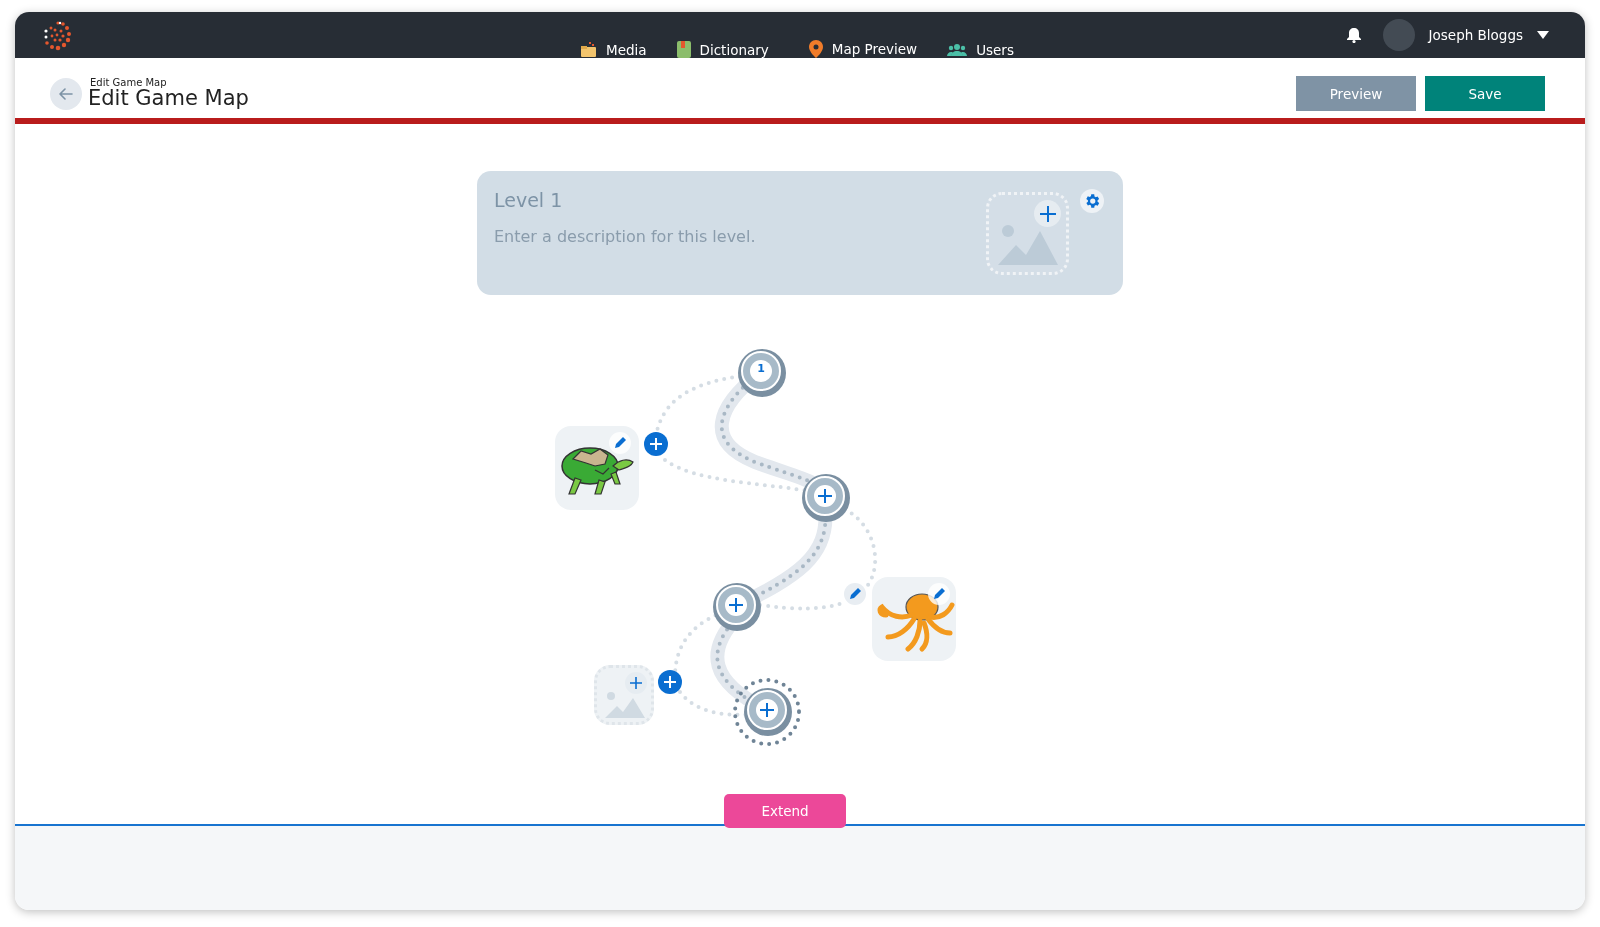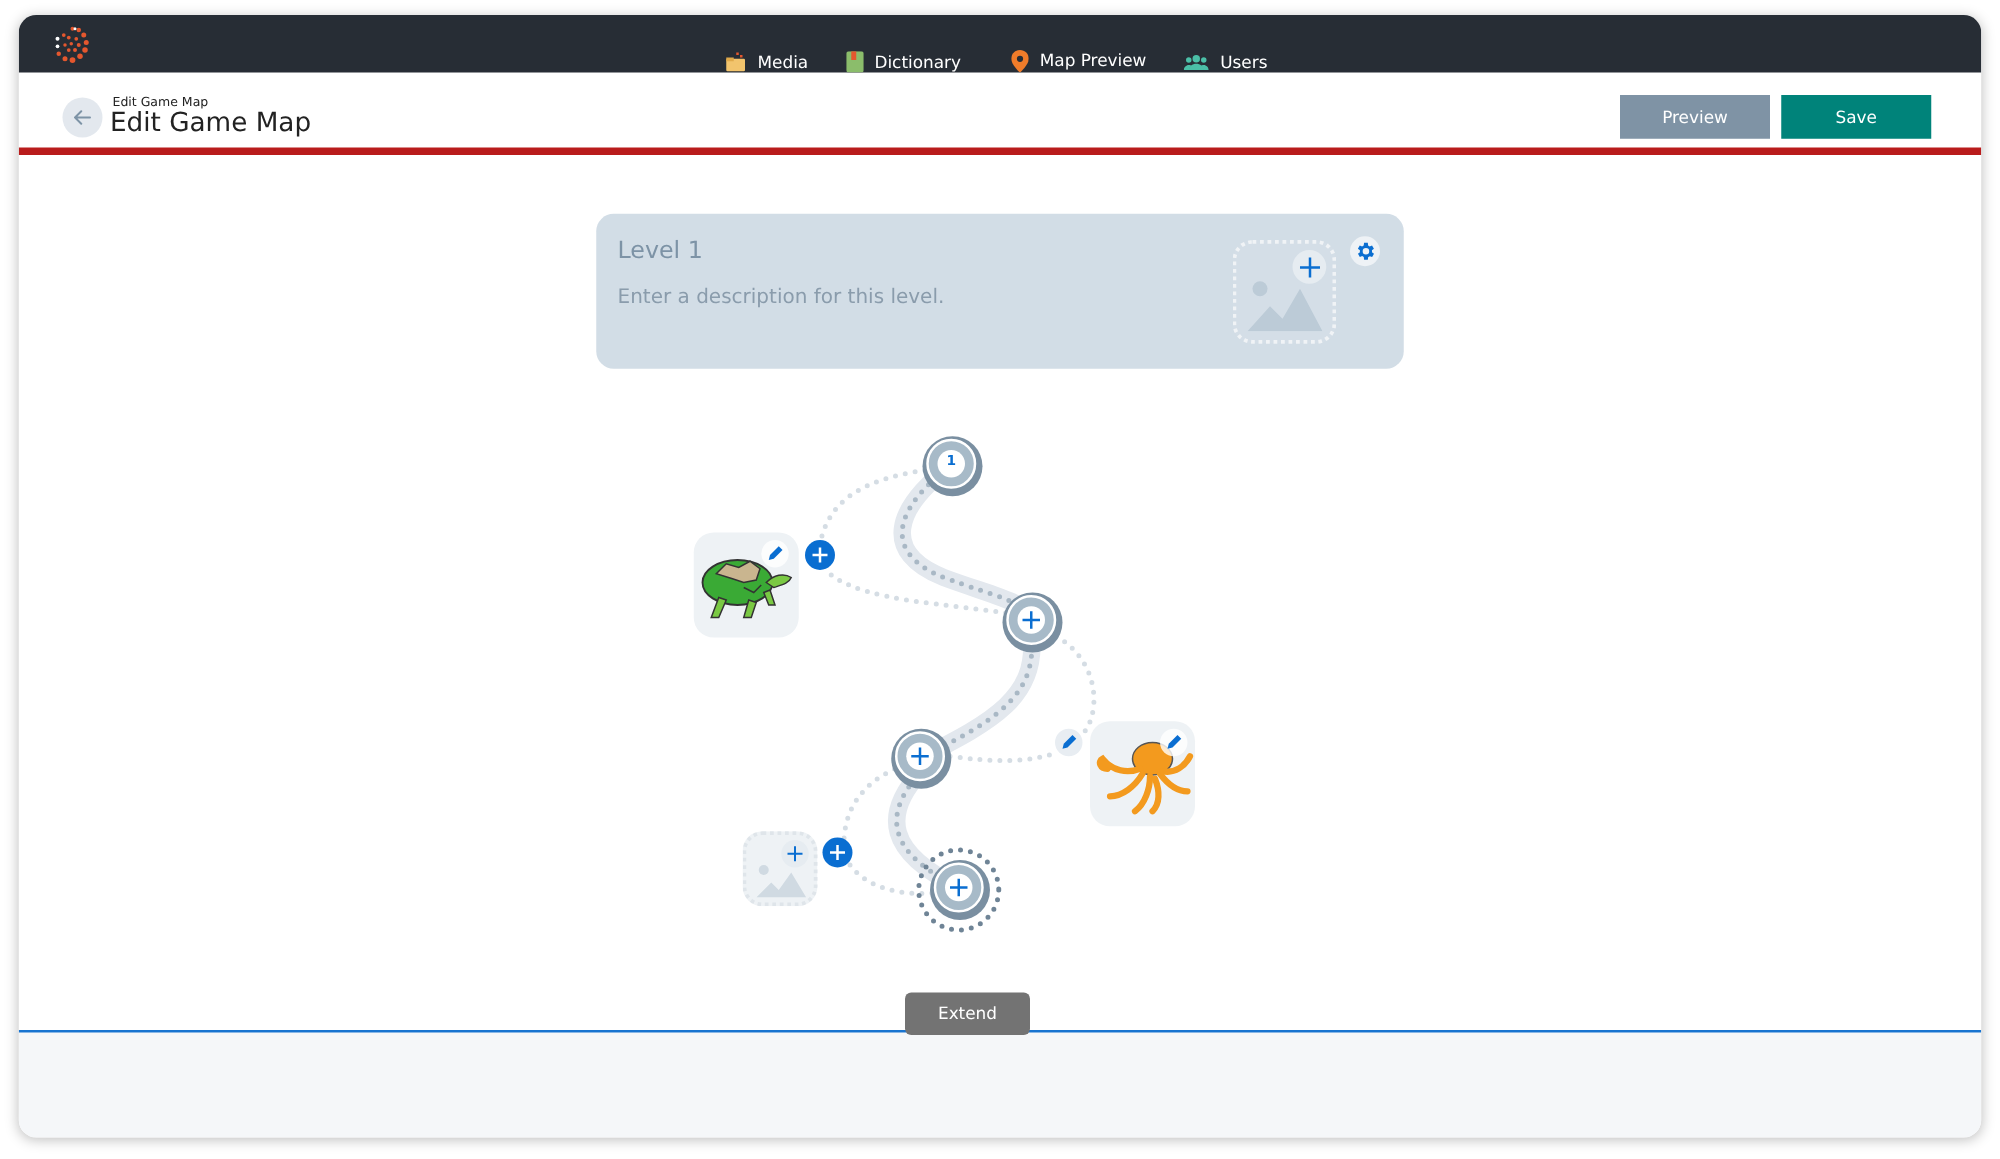"Joseph Bloggs" div.right-nav { html: none -> <div> <svg> <path></path> <circle></circle> </svg> <div></div> <span>Joseph Bloggs</span> <div></div> </div> }
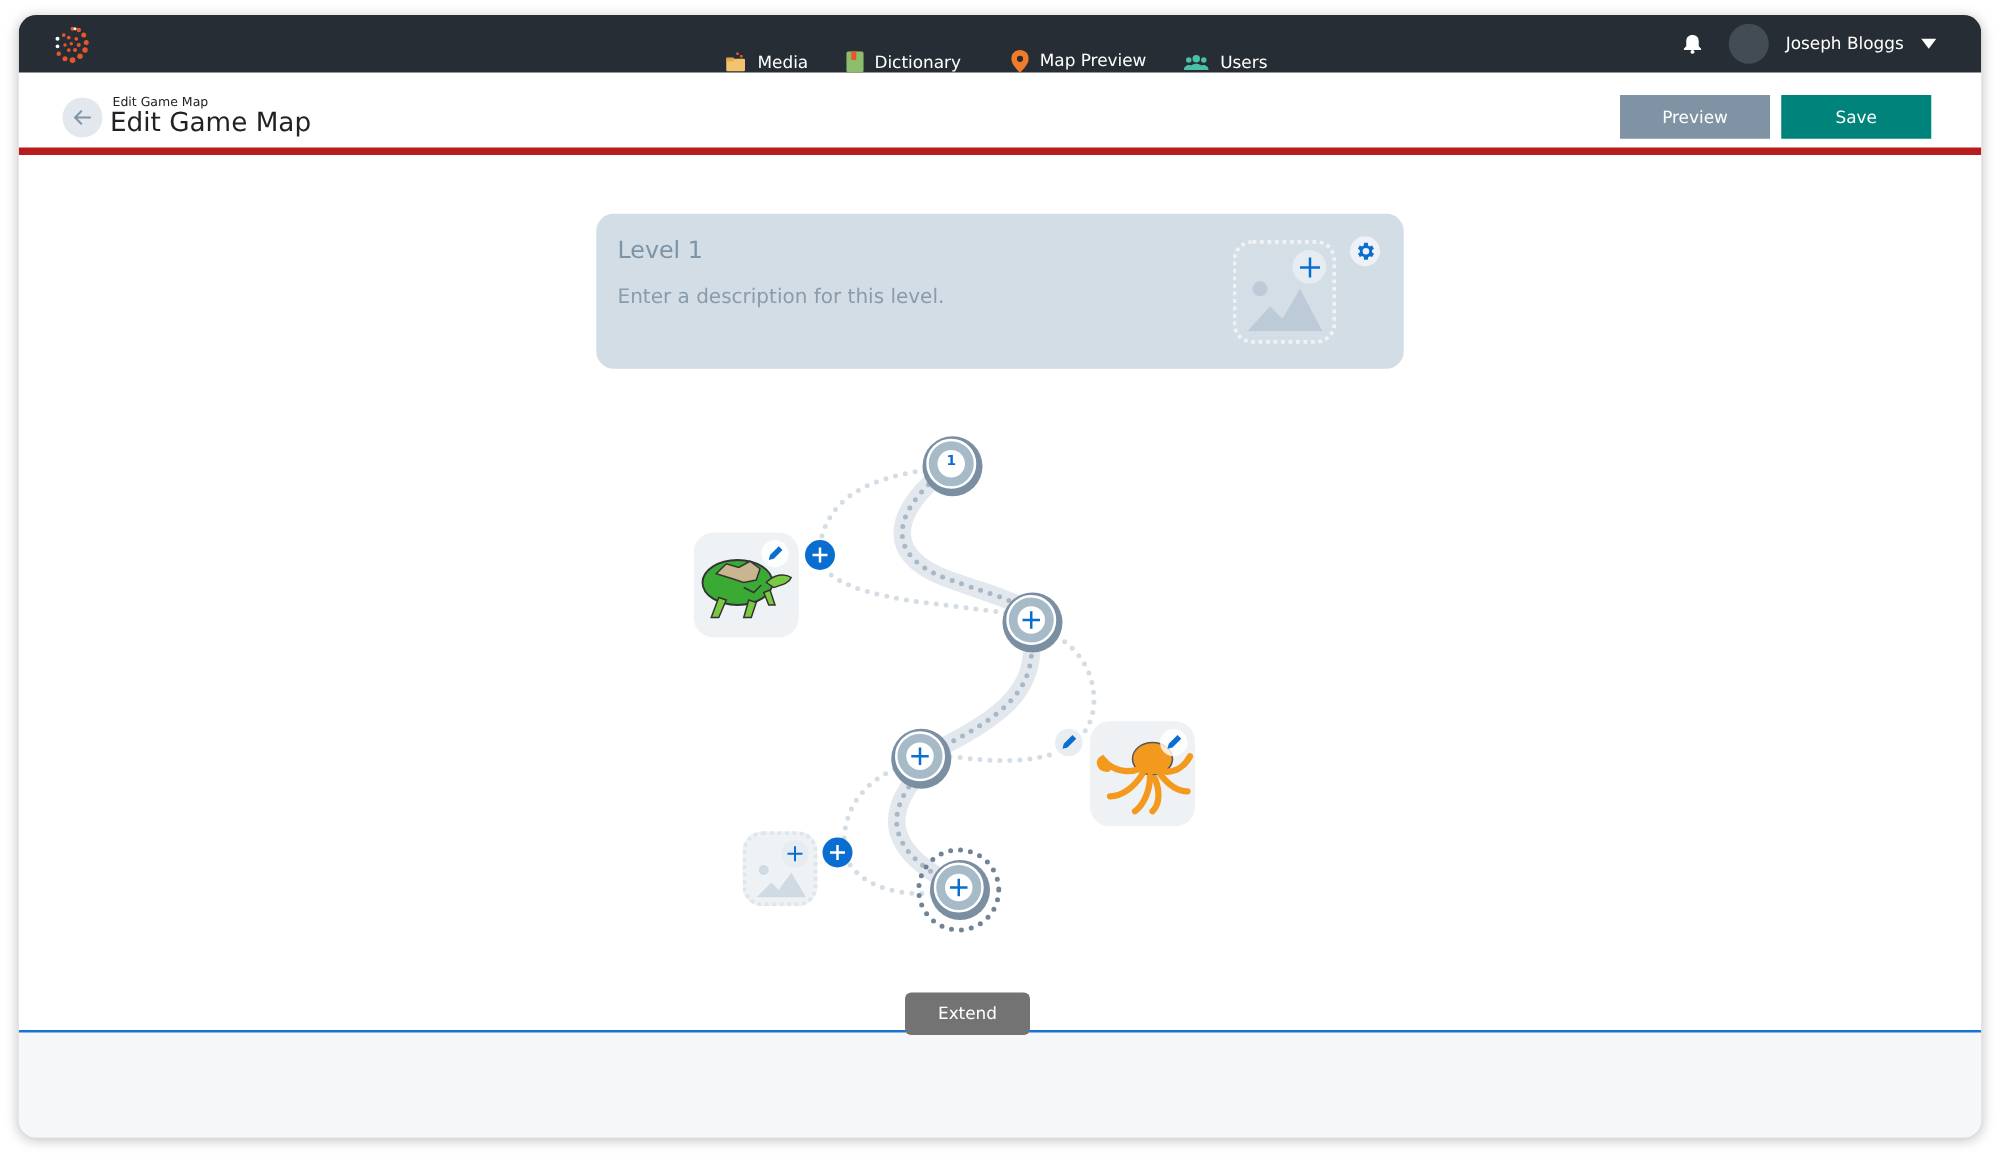"Extend" .btn-extend { background: #737373 -> #ec4899; width: 100px -> 122px }
